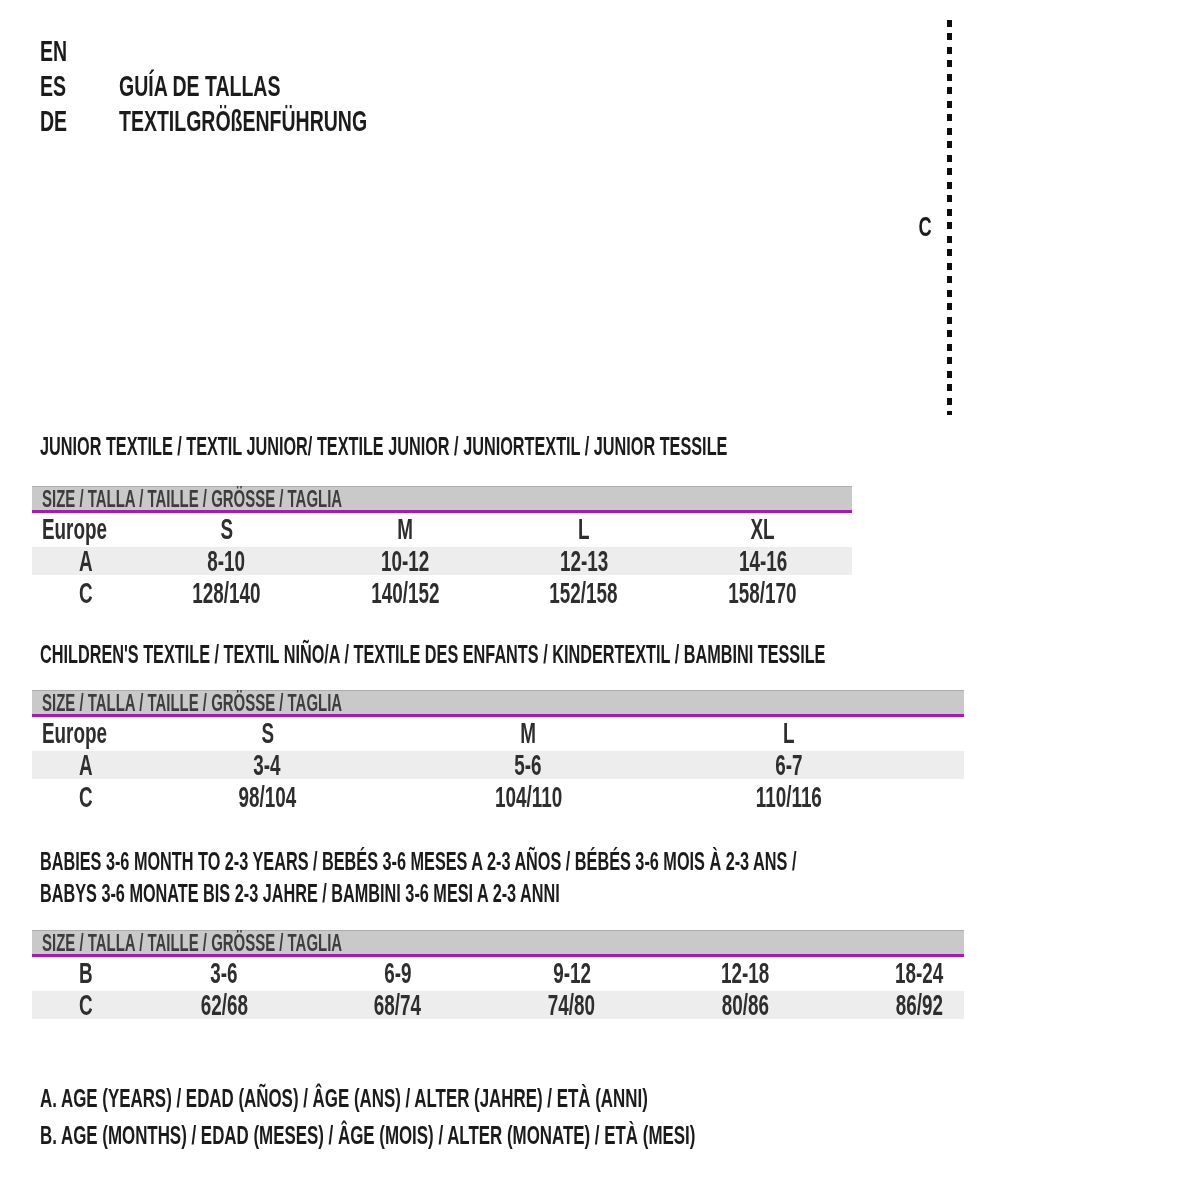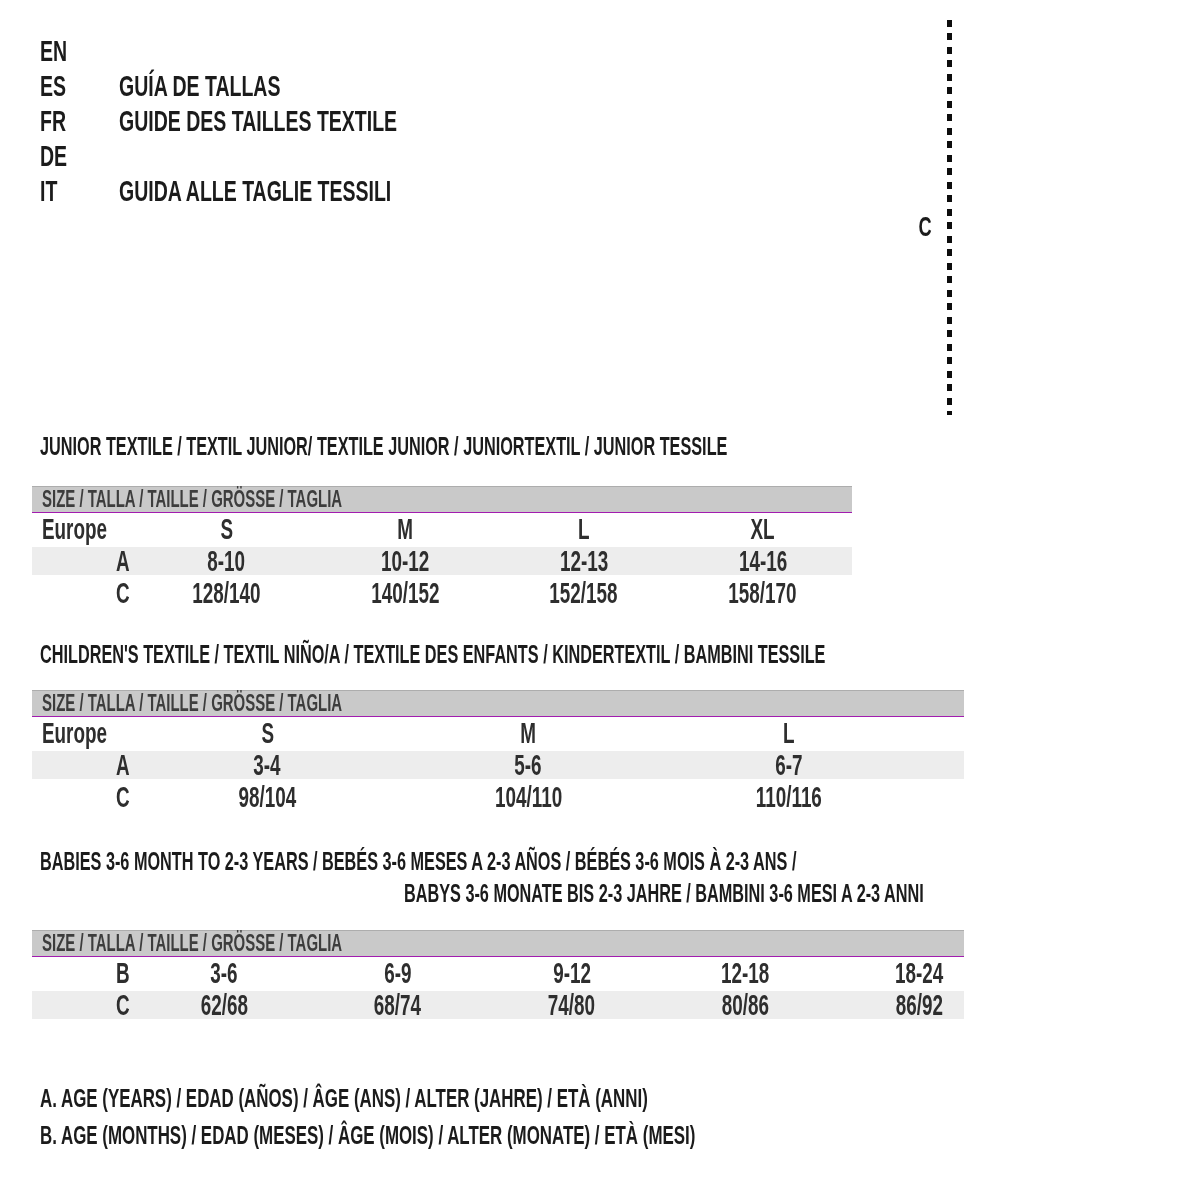"FR" div.lang-row { html: <div> <div><span>FR</span></div> <div><span>GUIDE DES TAILLES TEXTILE</span></div> </div> -> none }
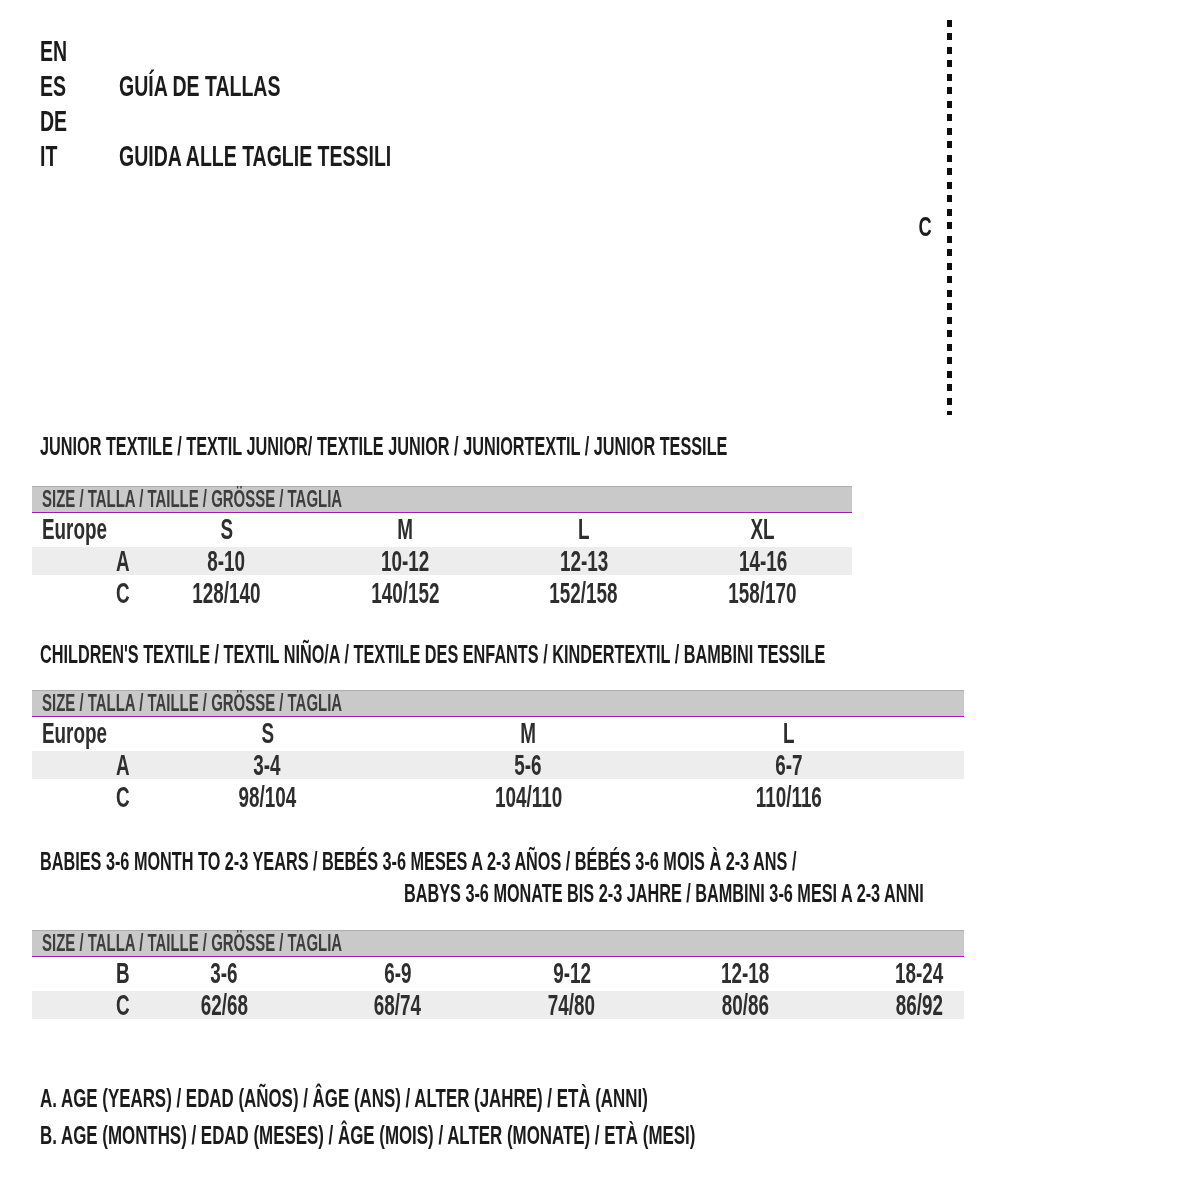"TEXTILGRÖßENFÜHRUNG" div.lang-label { html: none -> <div><span>TEXTILGRÖßENFÜHRUNG</span></div> }
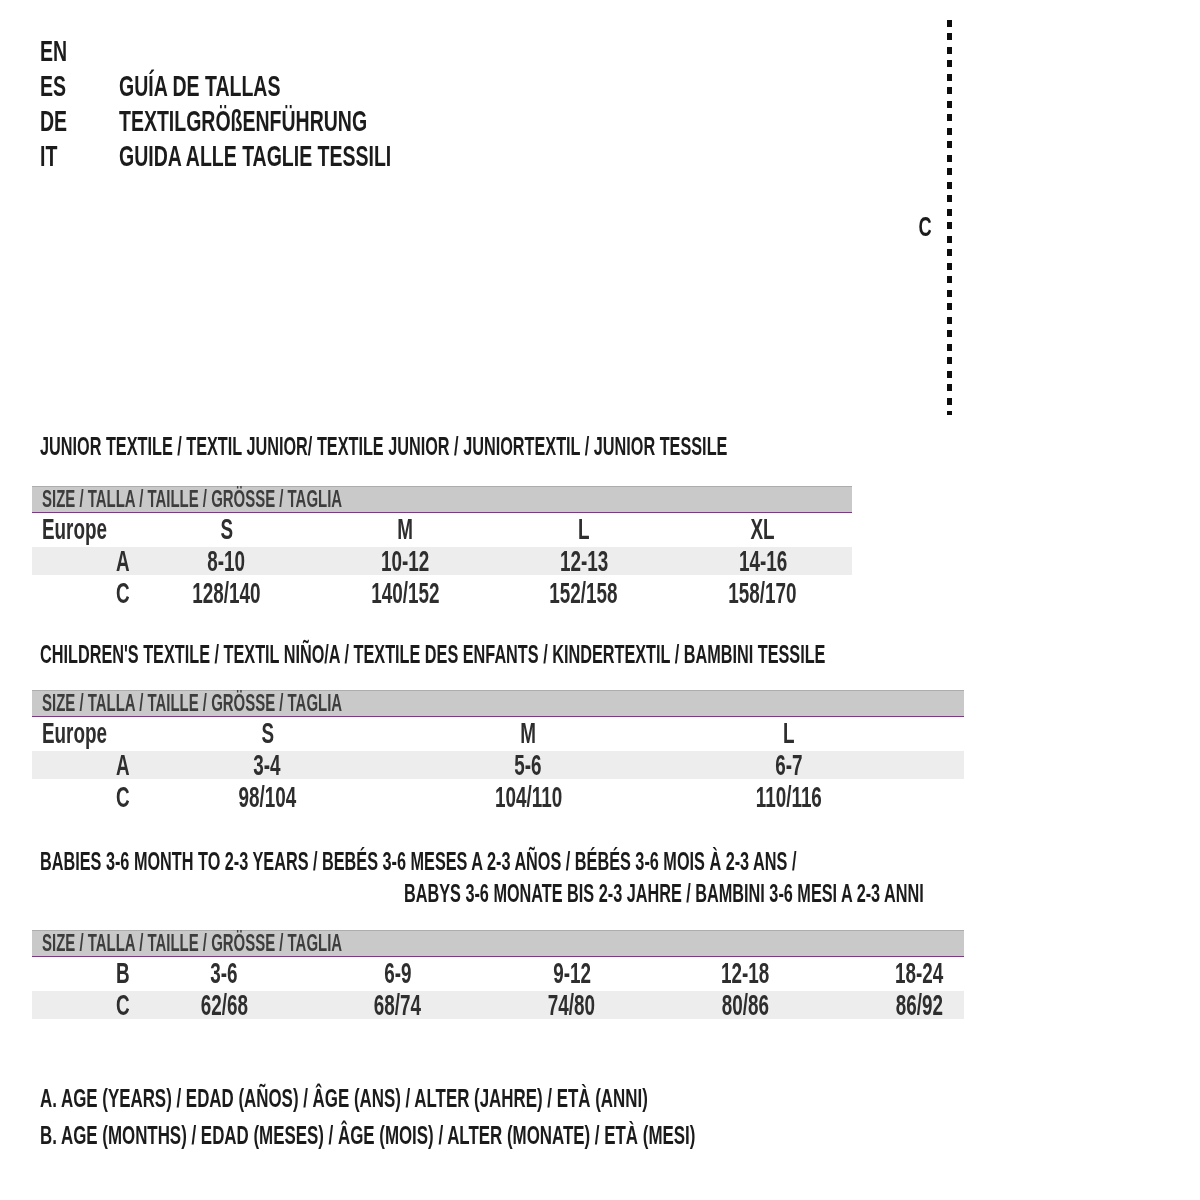"IT" div.lang-row { html: <div> <div><span>IT</span></div> <div><span>GUIDA ALLE TAGLIE TESSILI</span></div> </div> -> none }
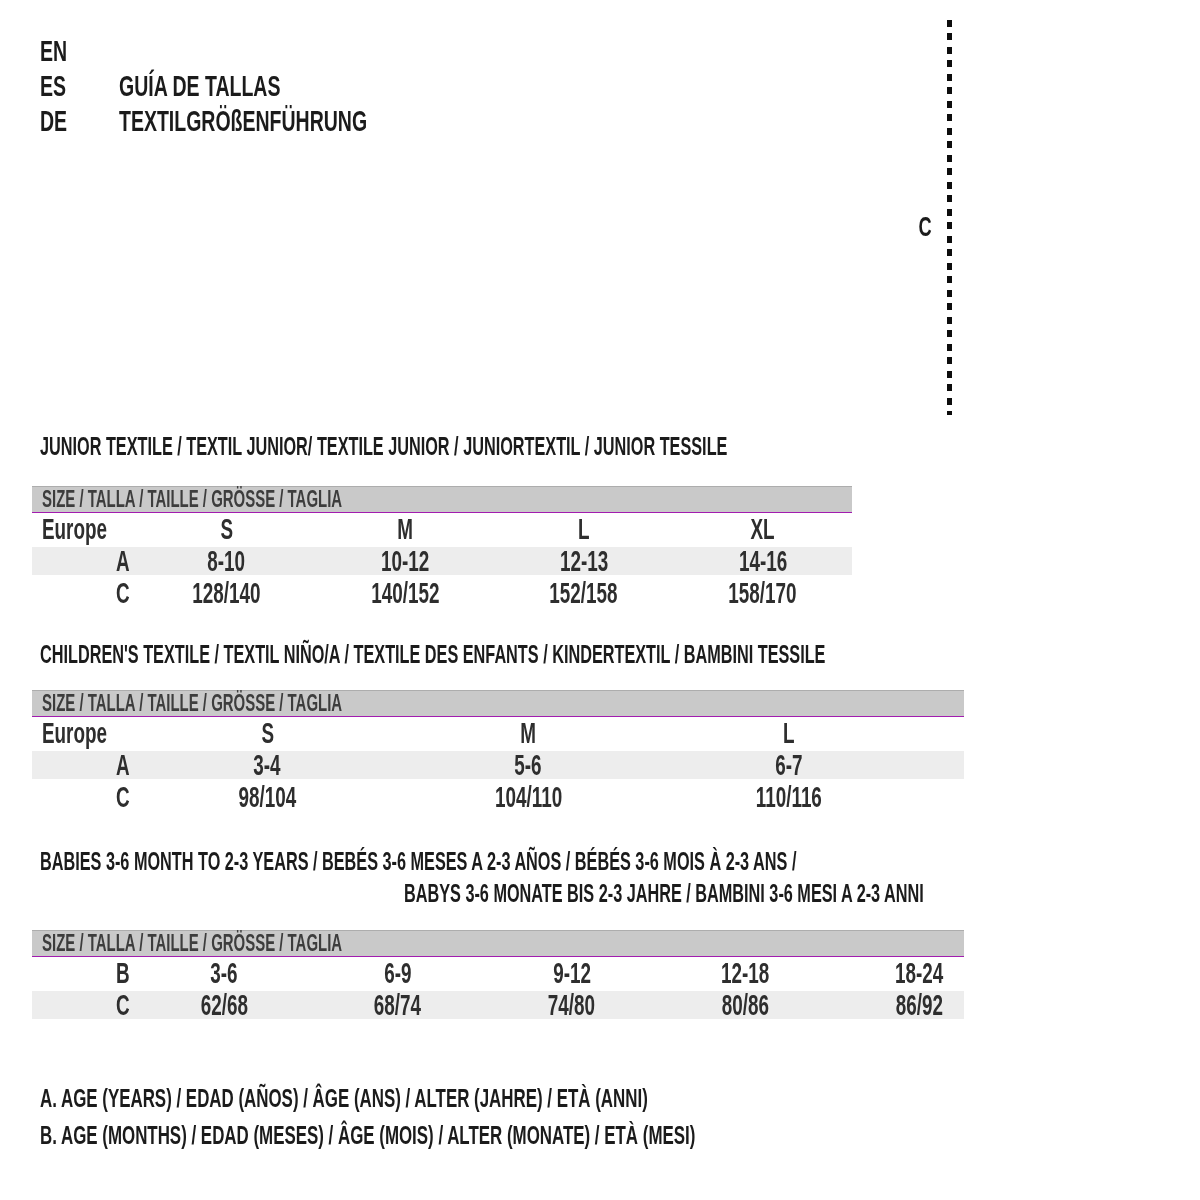"JUNIOR TEXTILE / TEXTIL JUNIOR/" .sec-title { text-align: right -> none }
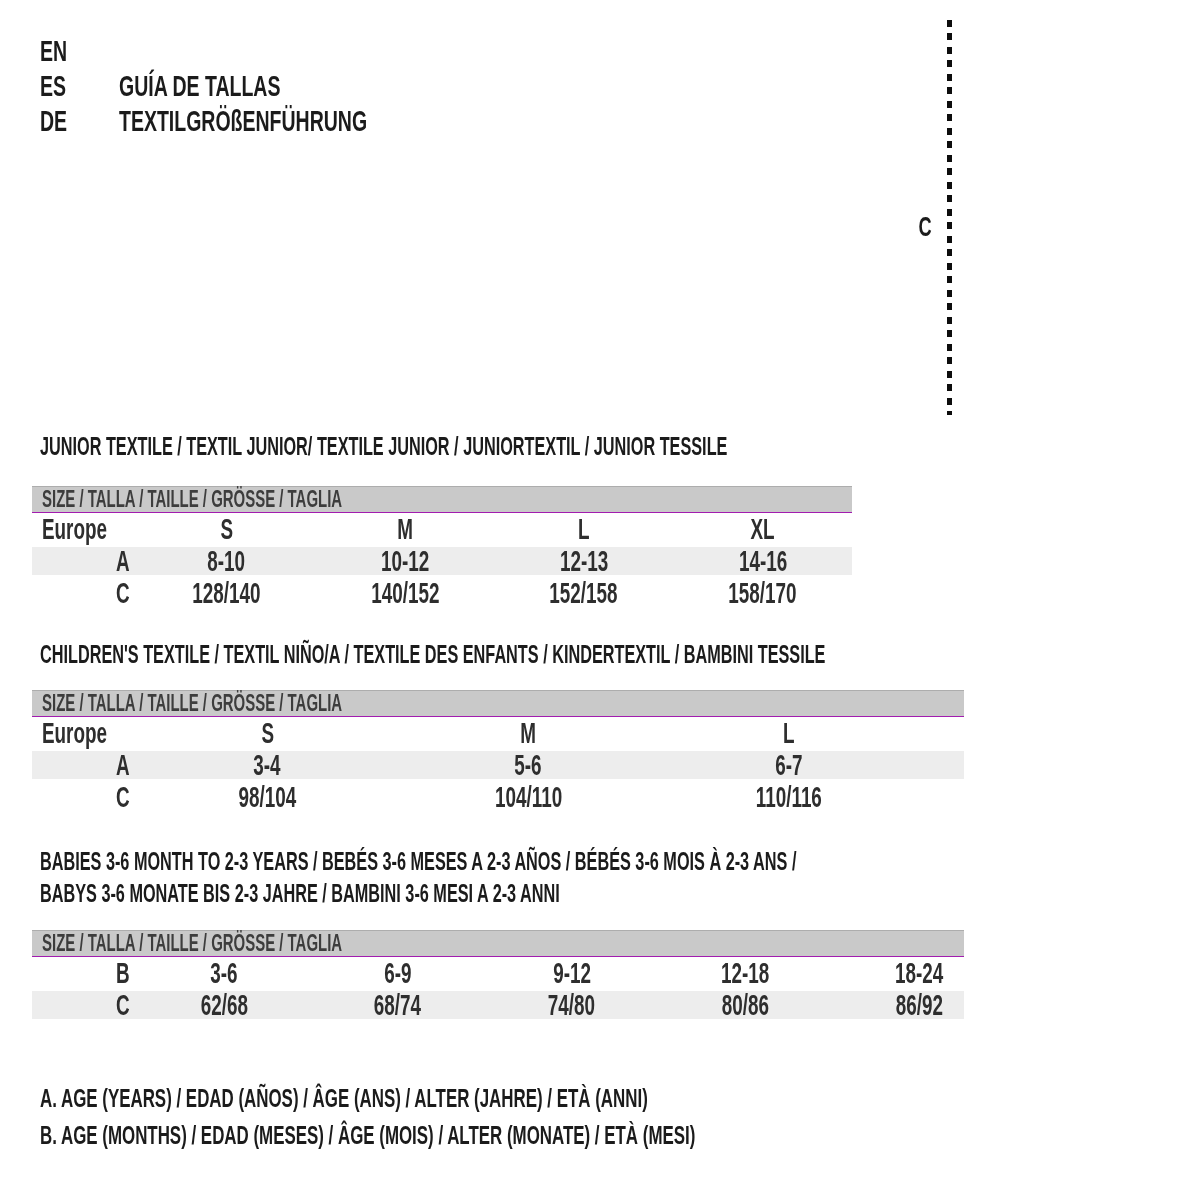"SIZE / TALLA / TAILLE" .bar { border-bottom: 1px solid #a21caf -> 3px solid #a21caf }
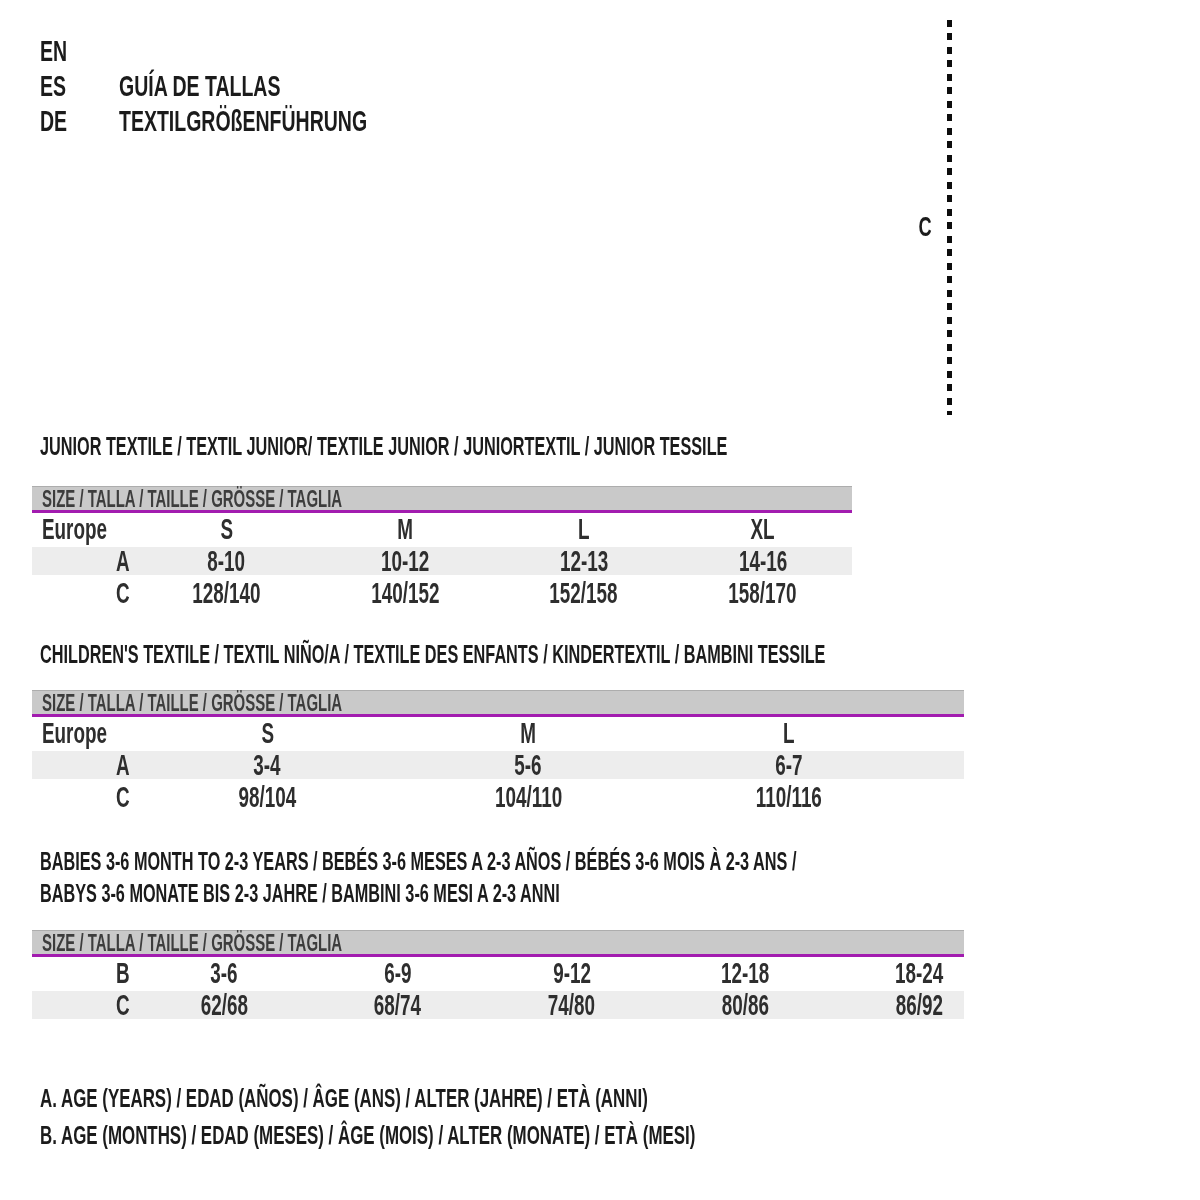"Europe" .tlabel { text-align: right -> center }
